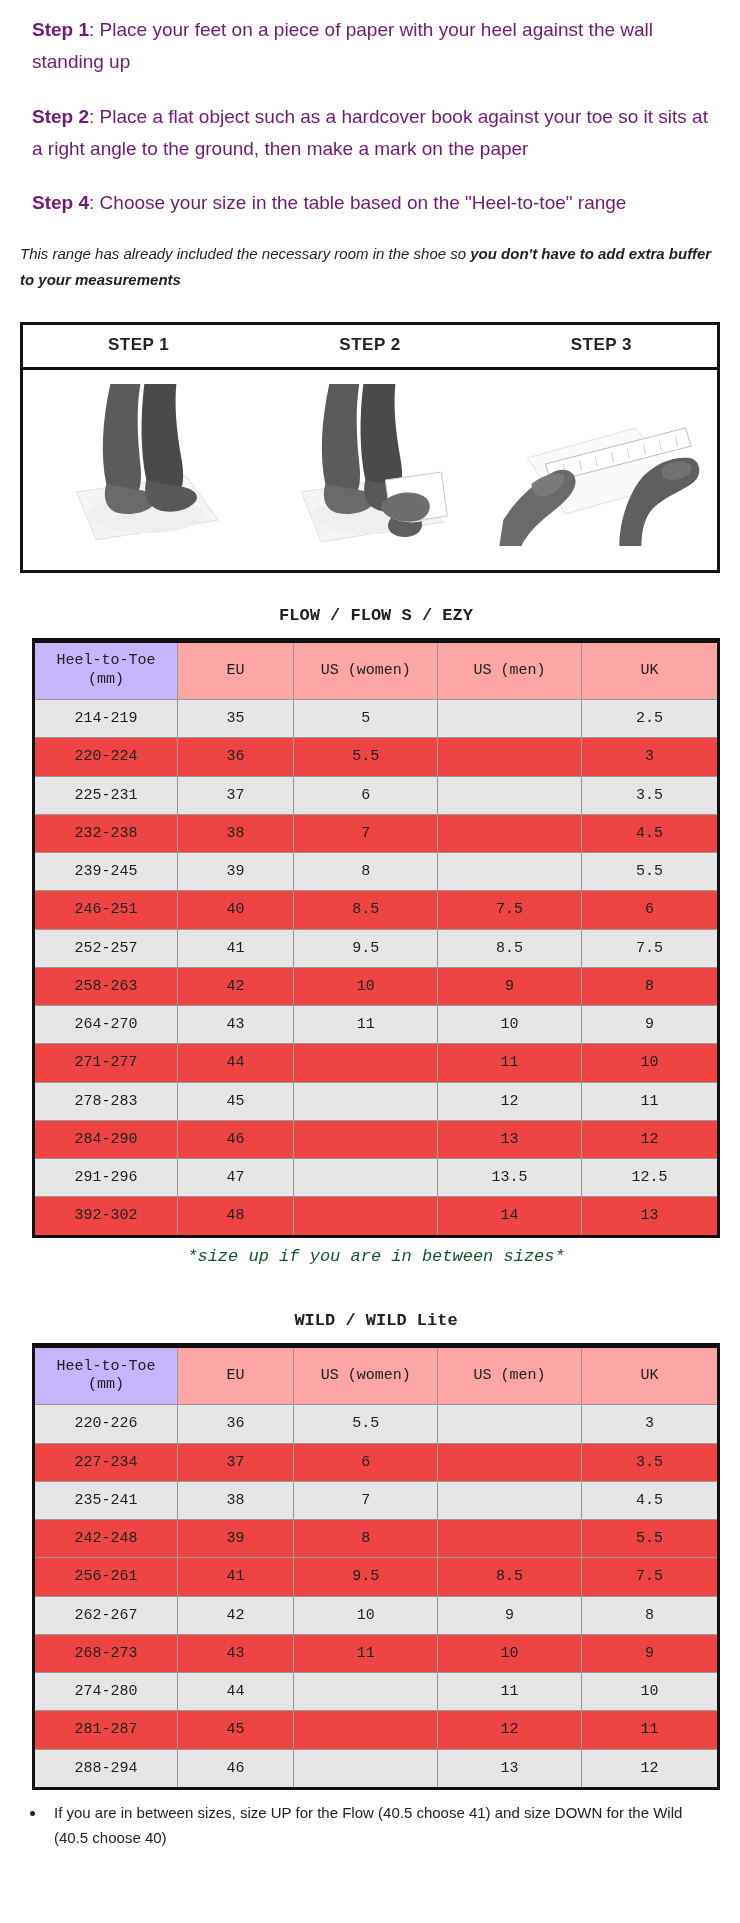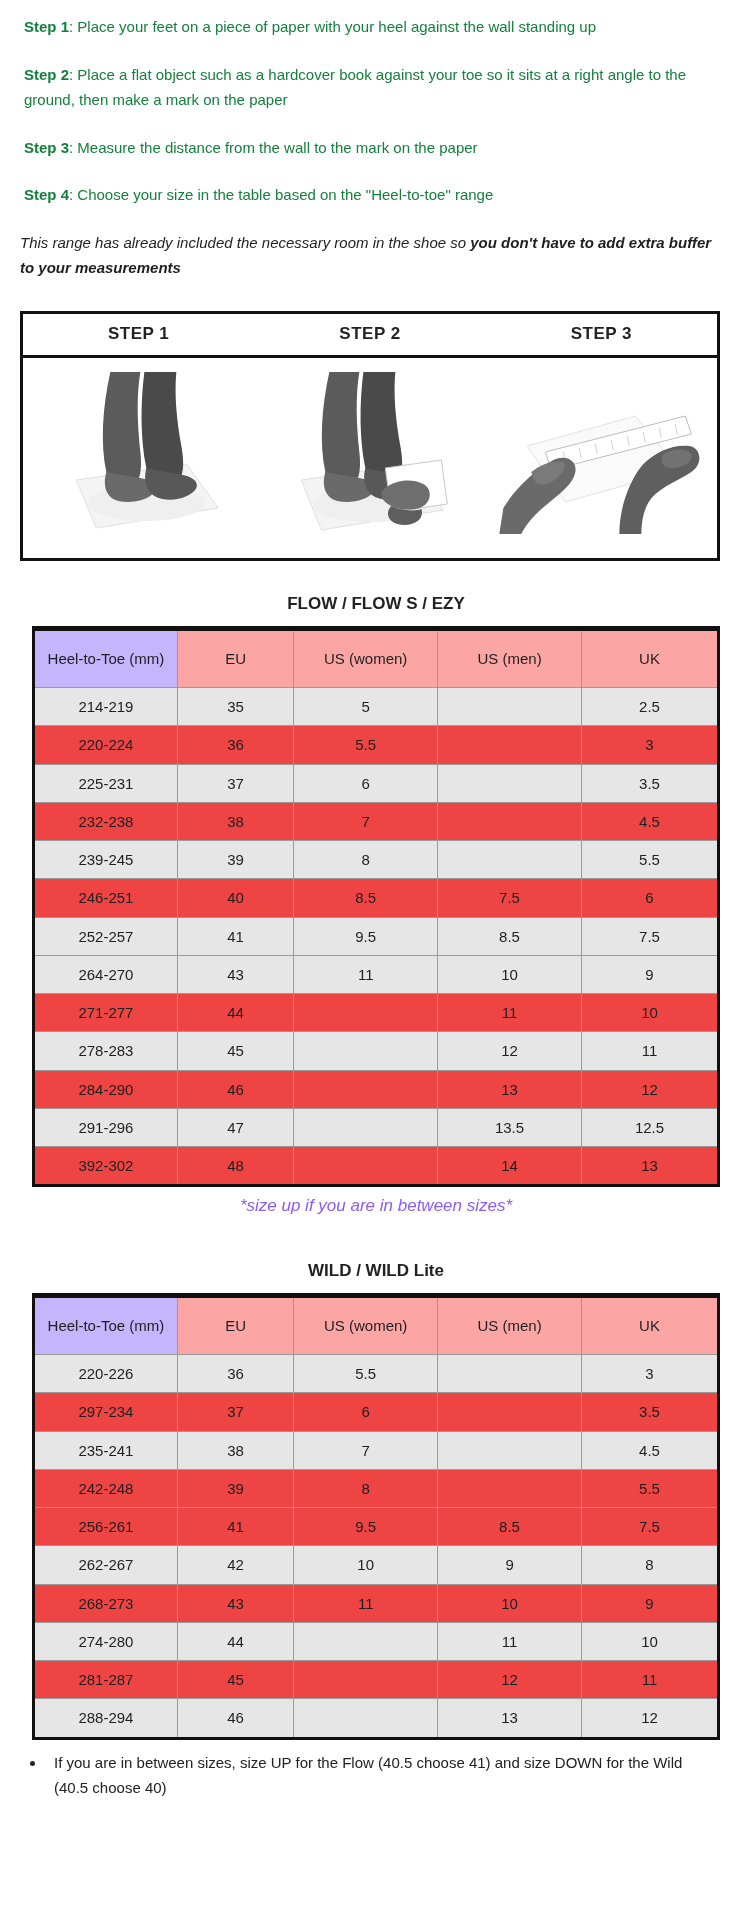"Step 1: Place your feet" .step-line { color: #15803d -> #701a75; font-size: 15px -> 19px; margin: 0 0 22px 4px -> 0 0 22px 12px }
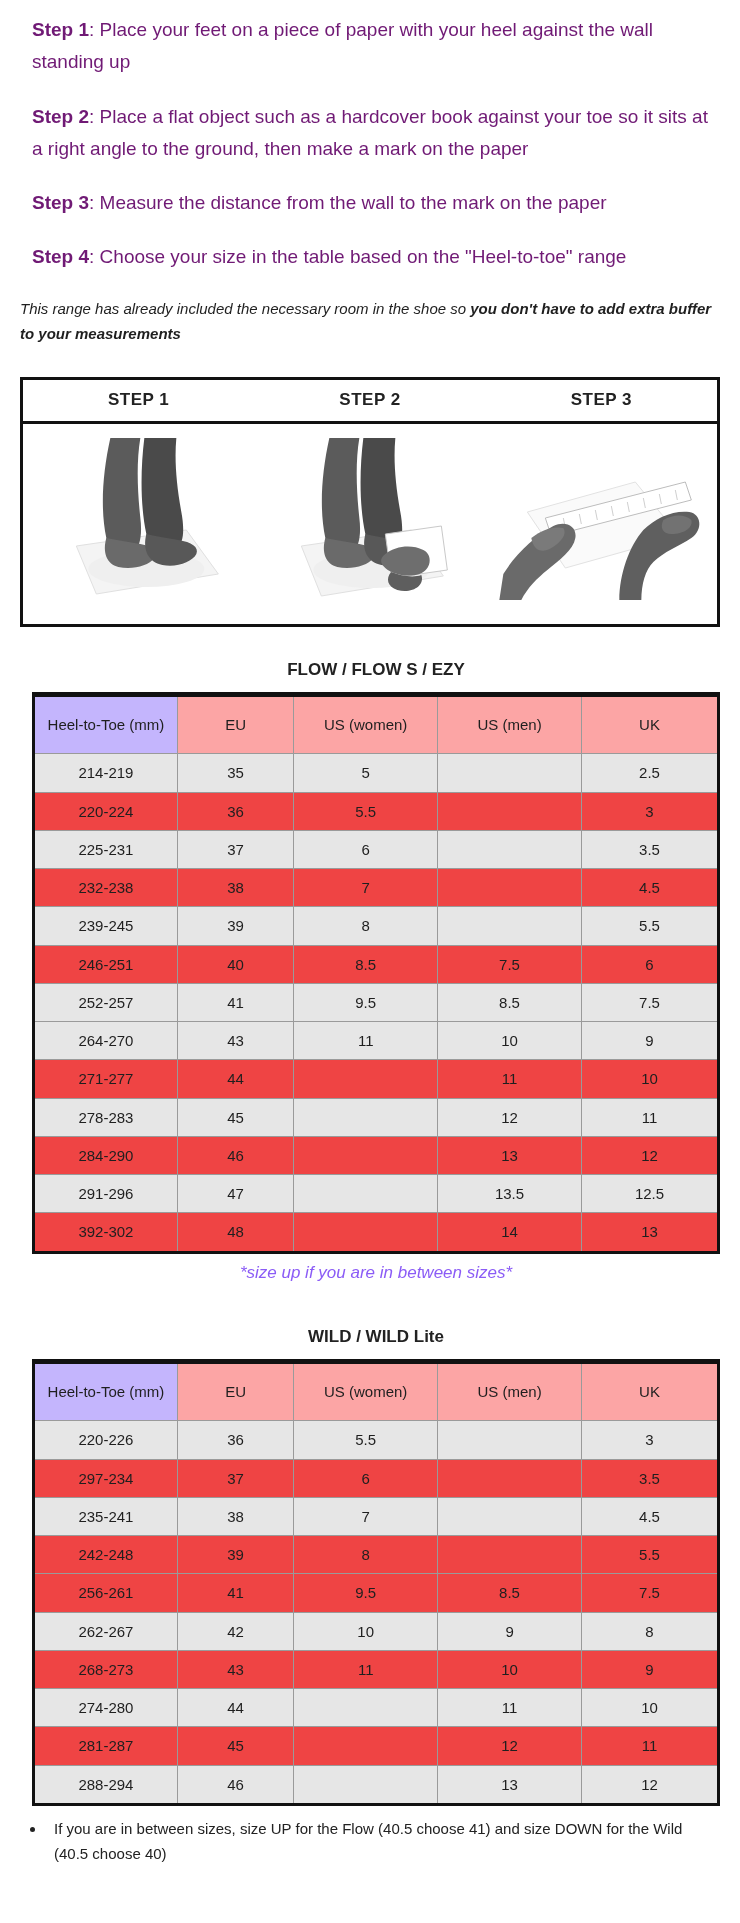"Step 3: Measure the distance" p.step-line { html: <p> <b>Step 3</b><span>: Measure the distance from the wall to the mark on the paper</span> </p> -> none }
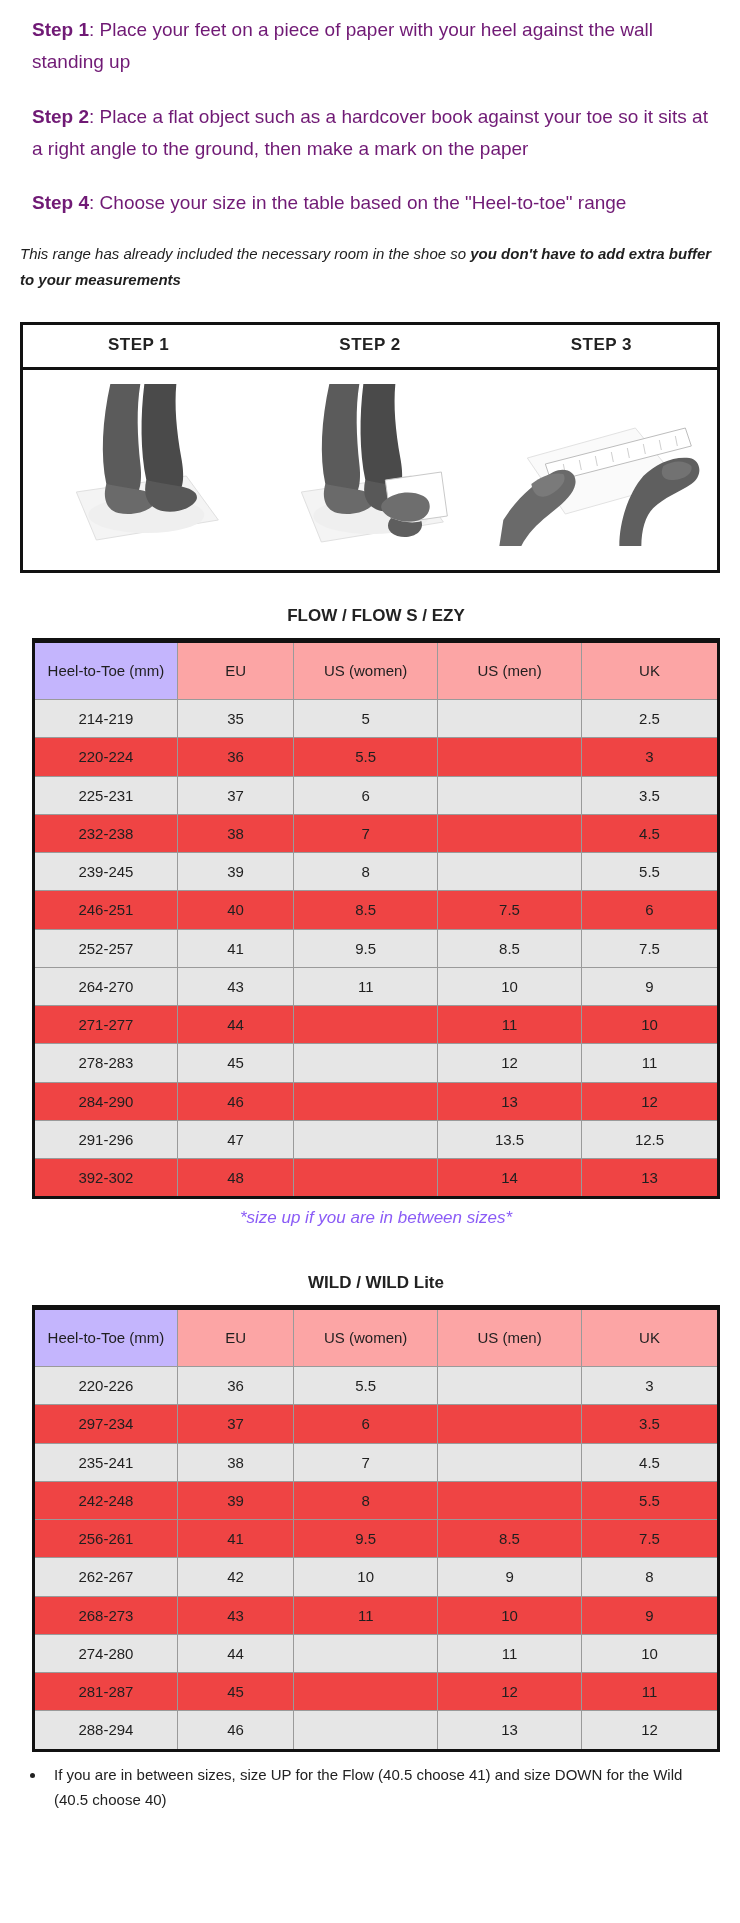"FLOW / FLOW S /" .tbl-wrap { font-family: none -> Liberation Mono, monospace }
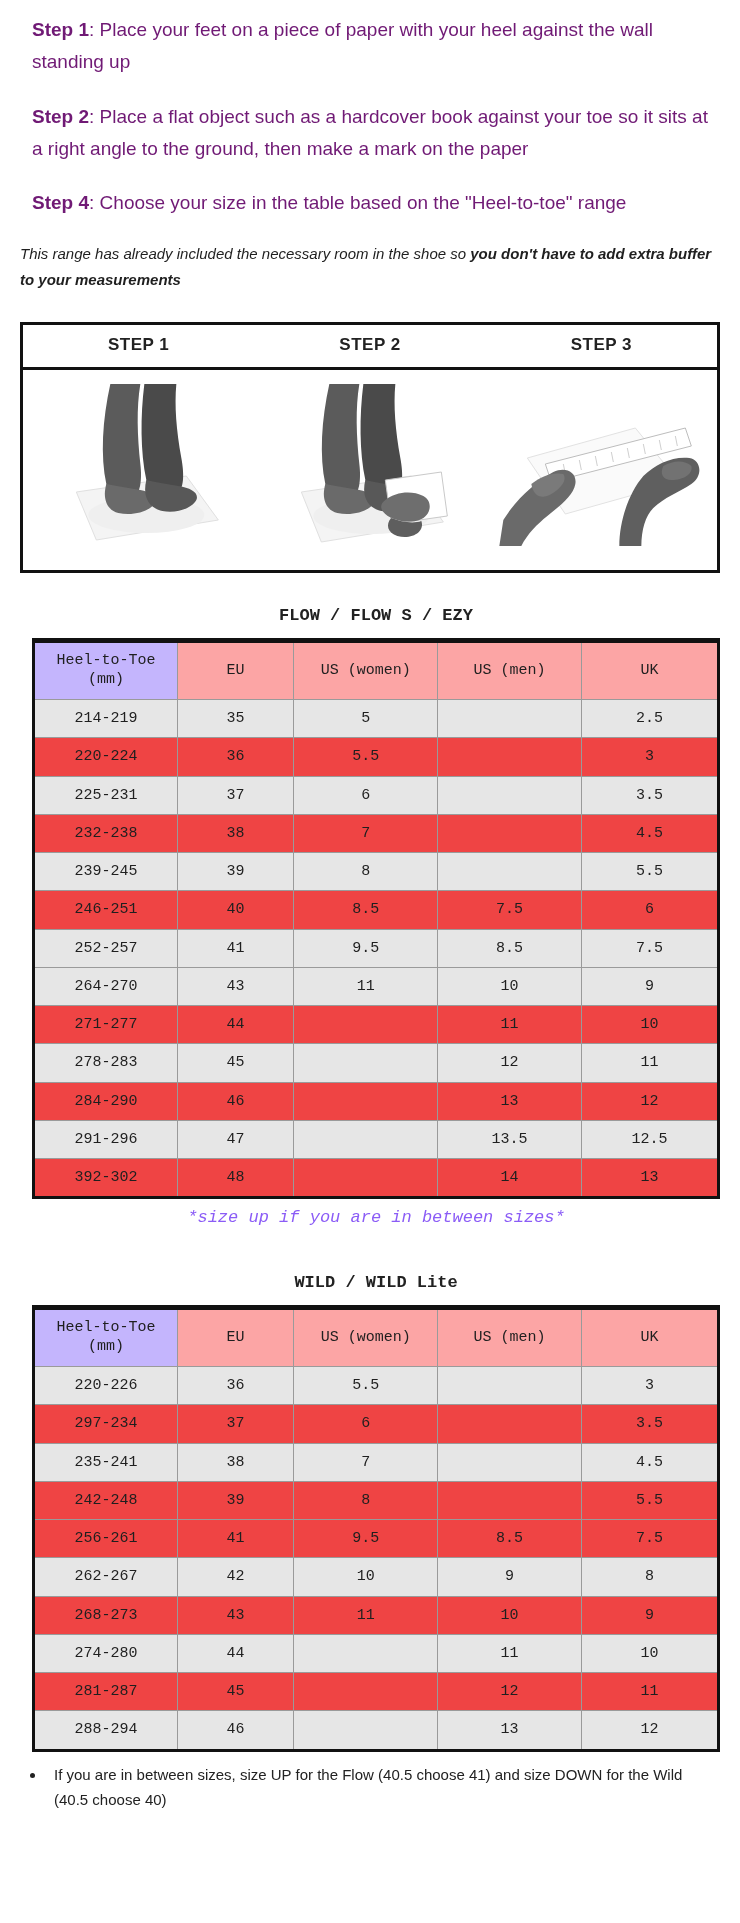"258-263" tr.even { html: none -> <tr> <td>258-263</td> <td>42</td> <td>10</td> <td>9</td> <td>8</td> </tr> }
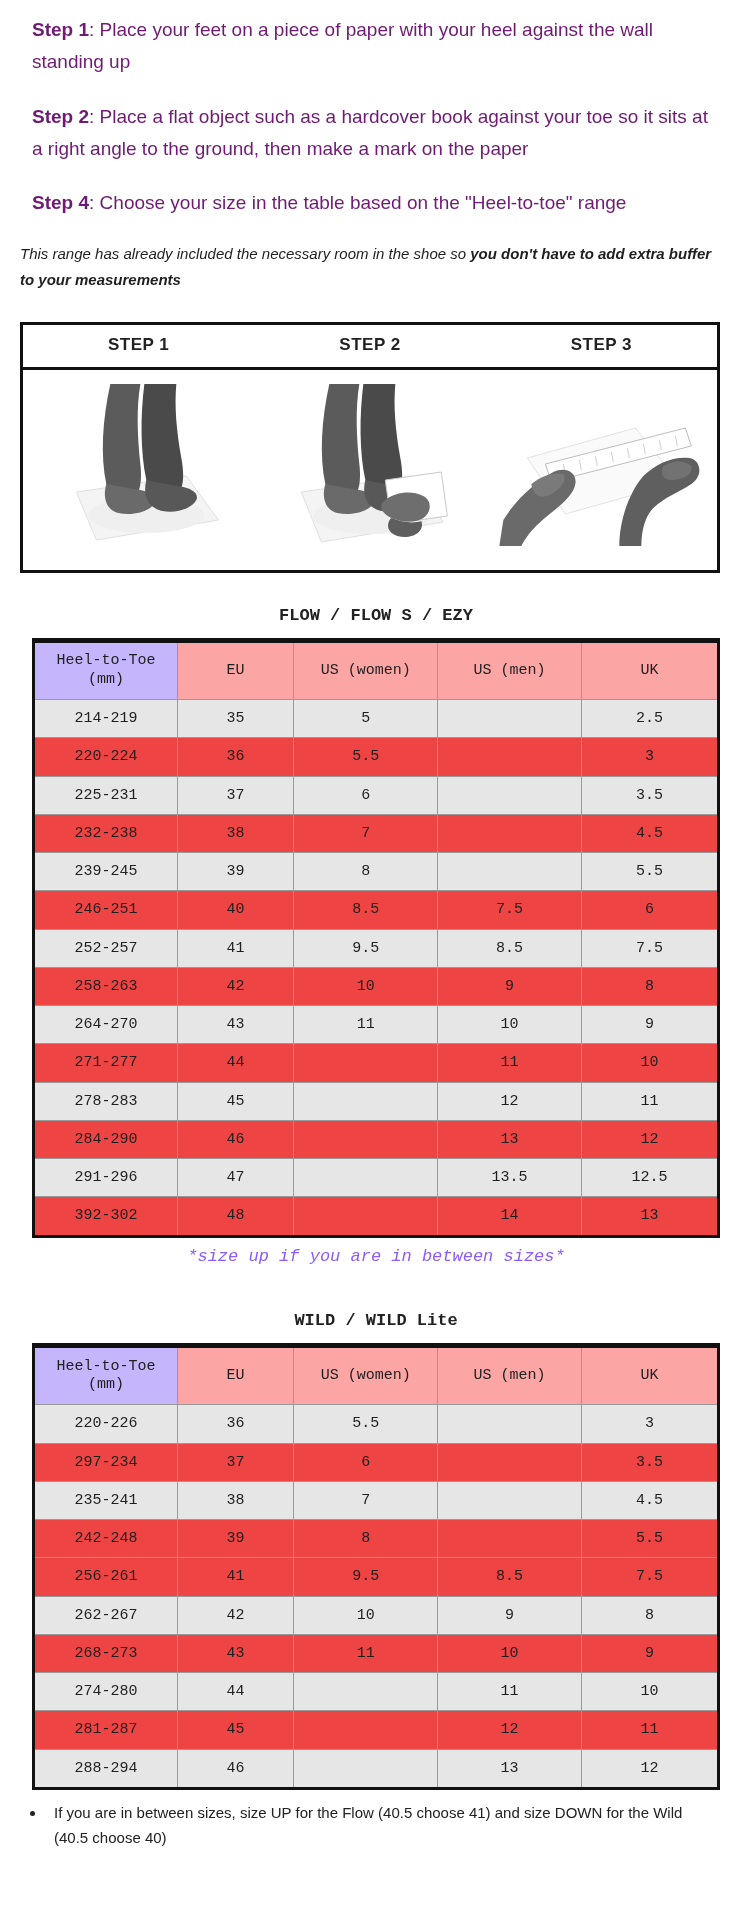"*size up if you are" .tbl-note { color: #8b5cf6 -> #14532d }
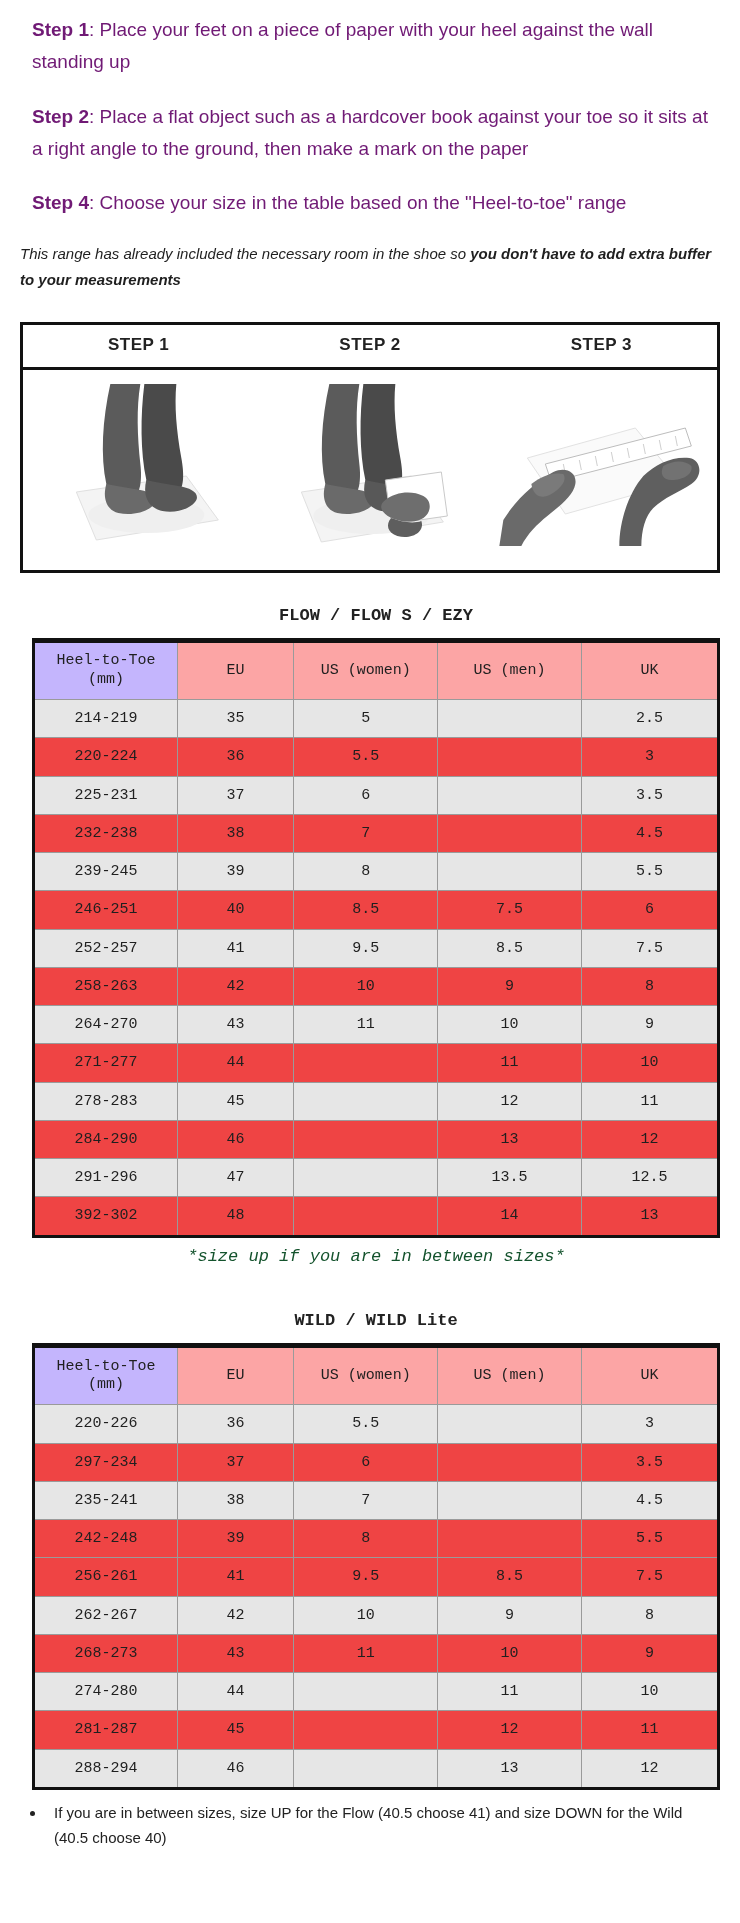"297-234" td { text: 297-234 -> 227-234 }
